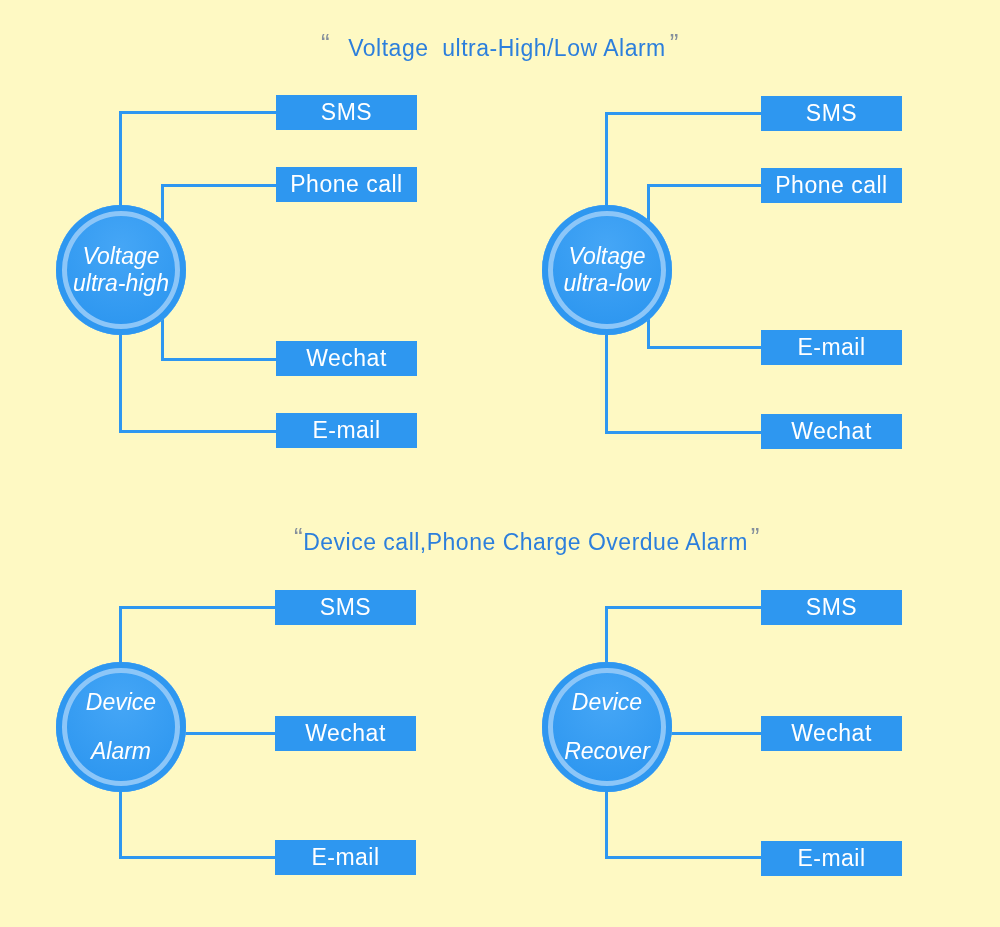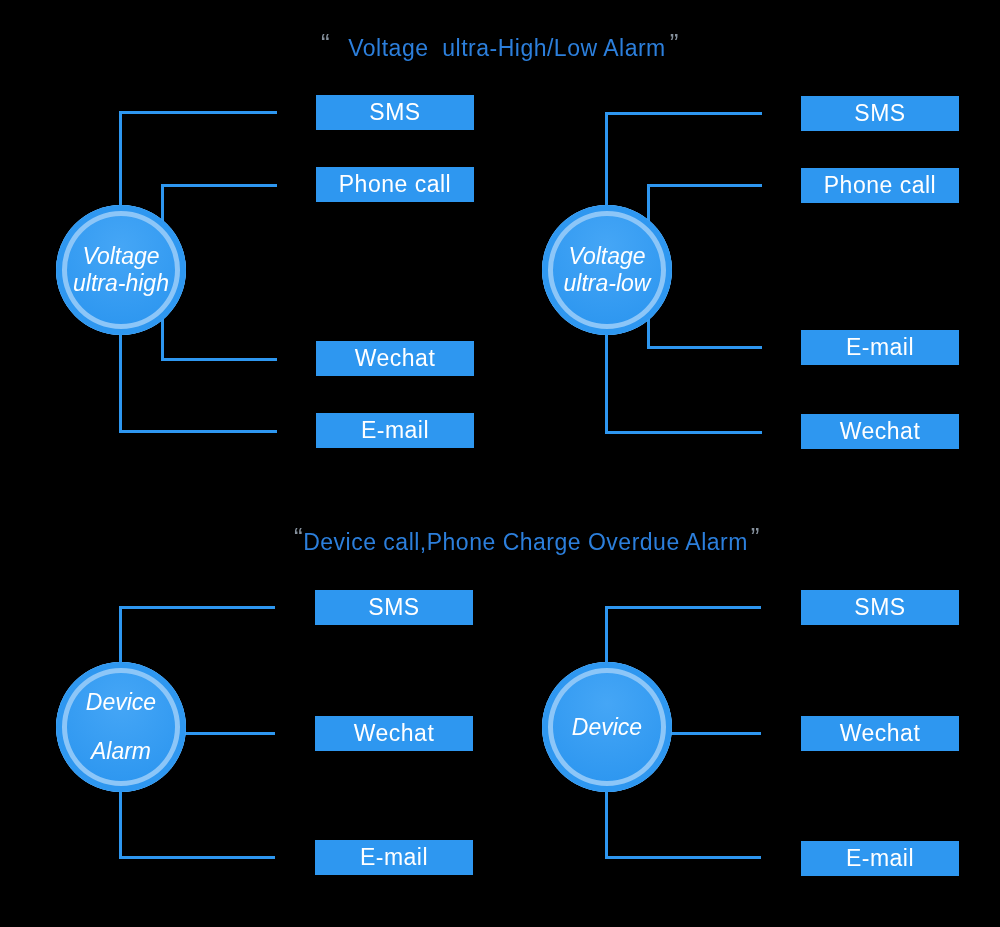"“ Voltage ultra-High/Low Alarm ”" .canvas { background: #000000 -> #fef9c3 }
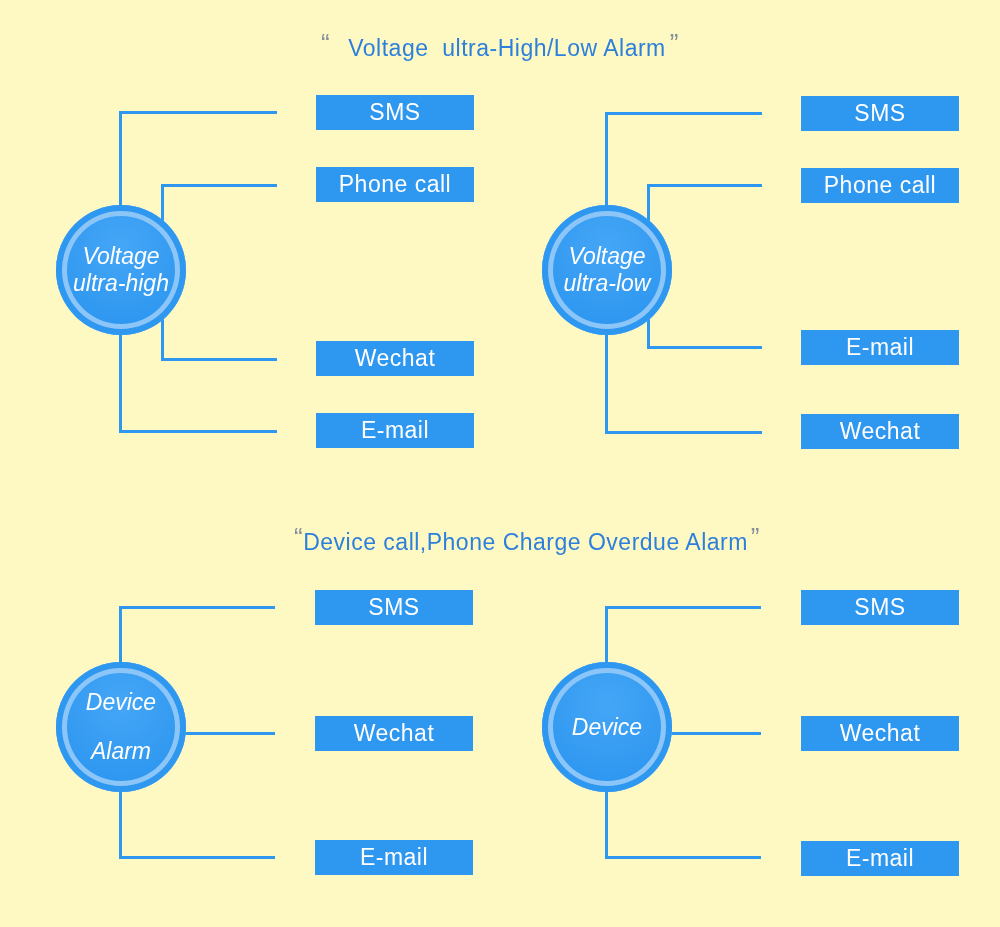"SMS" .nbox { margin-left: 40px -> none; width: 158px -> 141px }
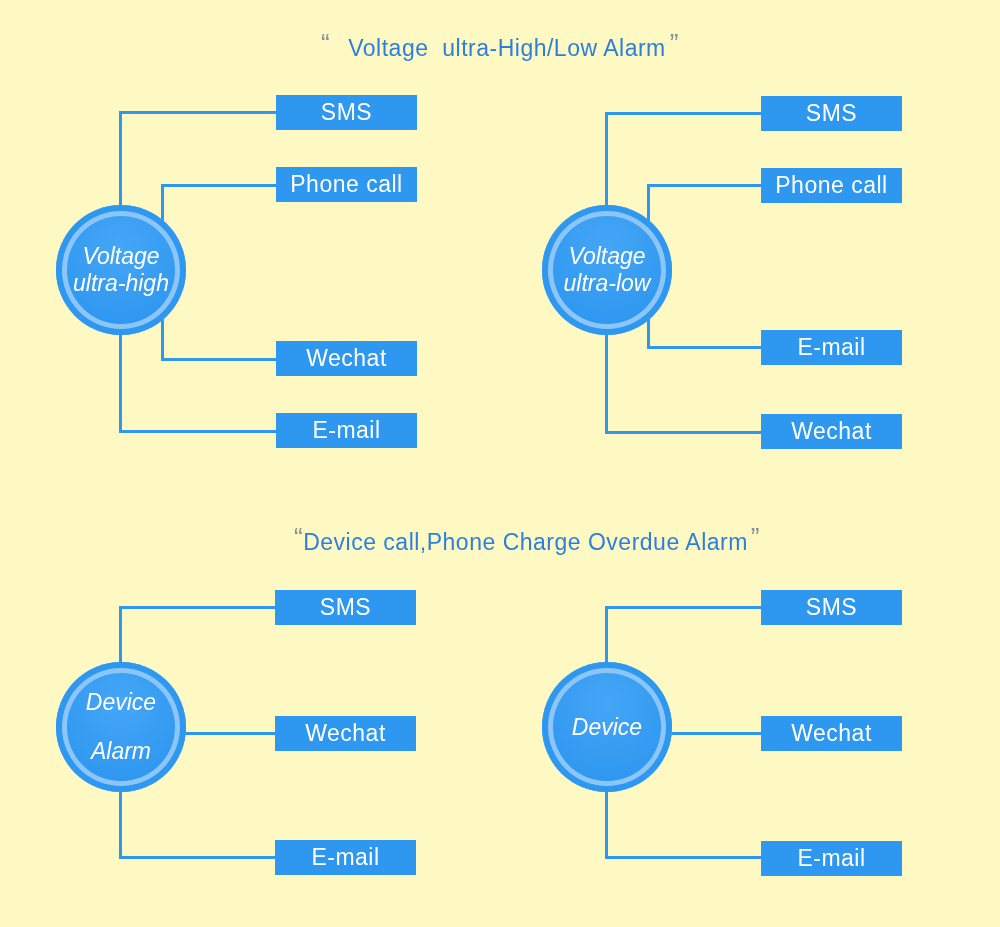"Recover" span { html: none -> <span>Recover</span> }
